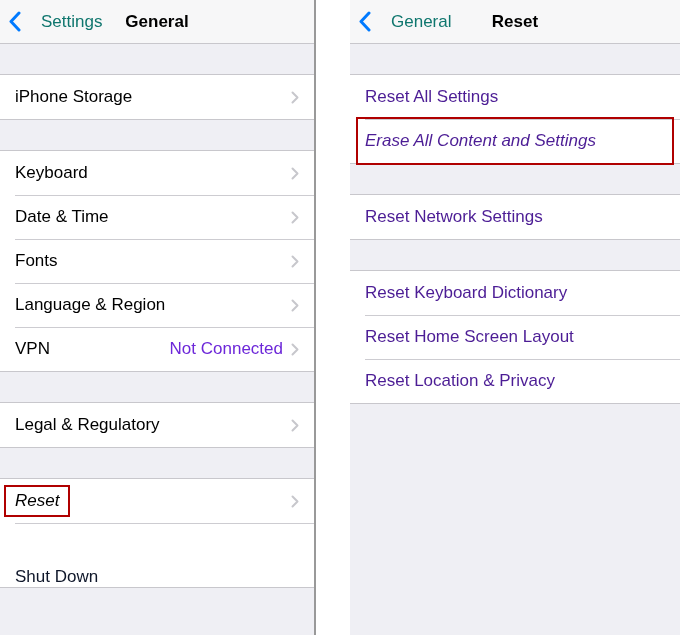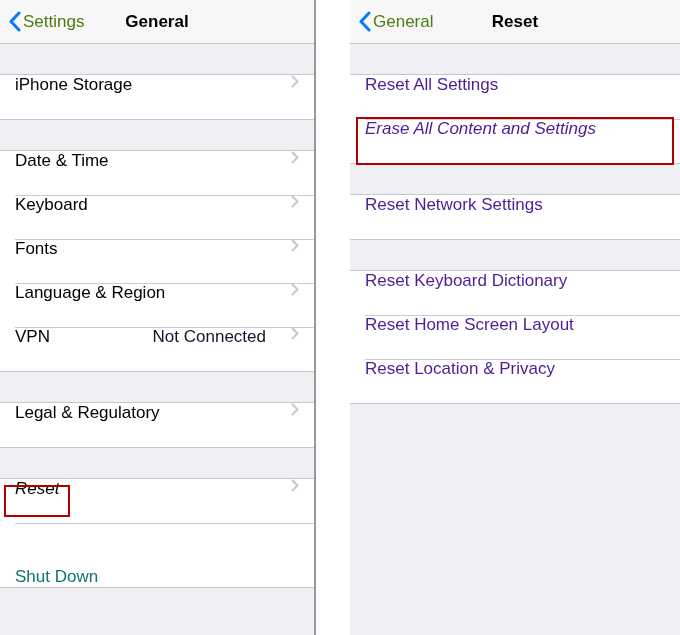"Settings" .back { color: #4d7c0f -> #0f766e; gap: 2px -> 20px }
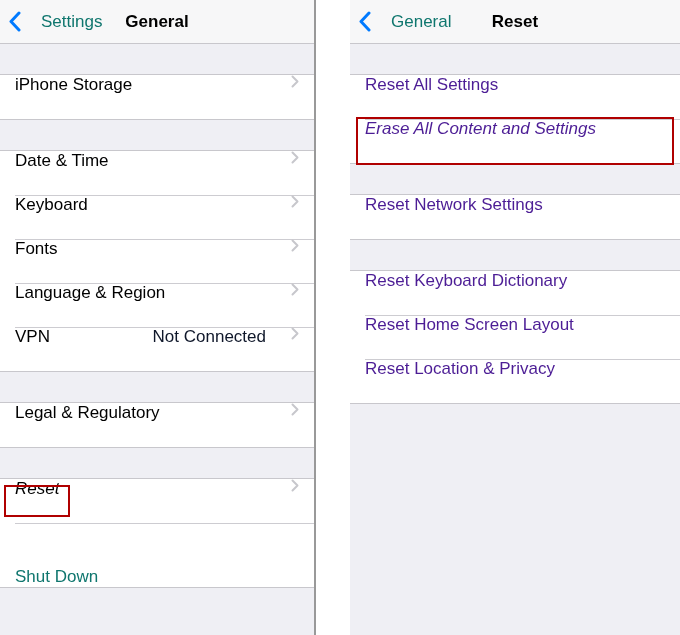"iPhone Storage" .row { align-items: flex-start -> center }
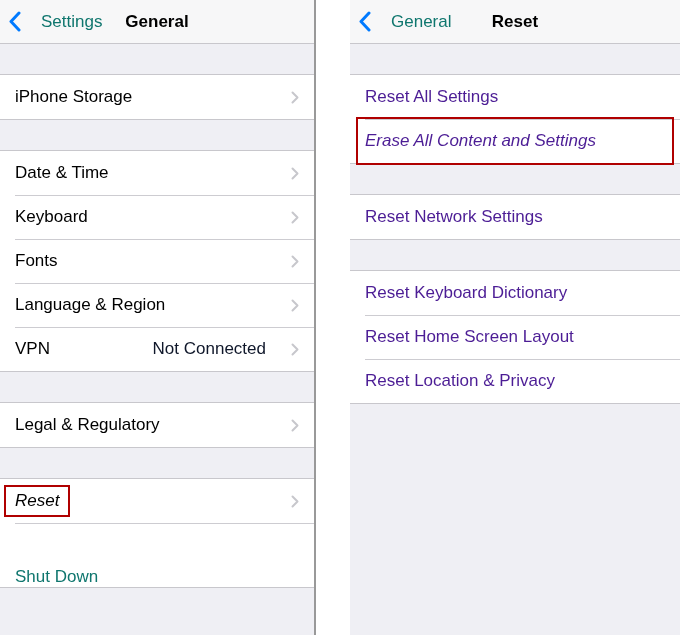"Date & Time" div.row { order: before "Keyboard" -> after "Keyboard" }
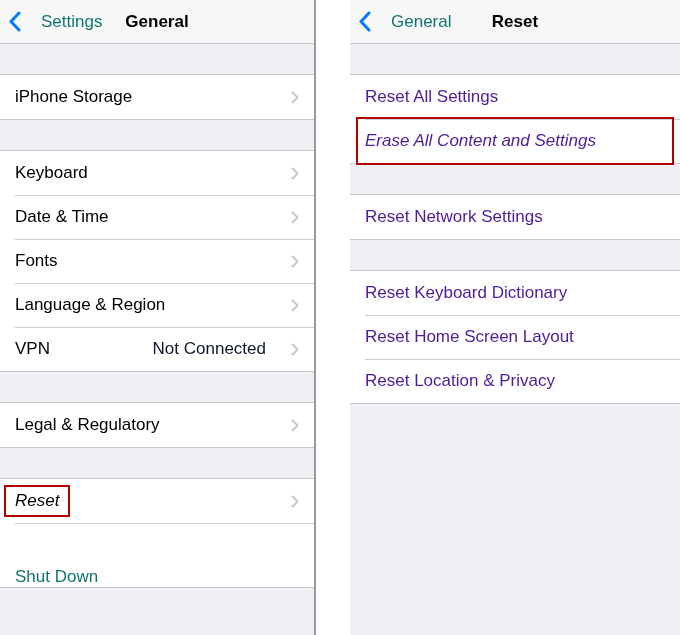"Not Connected" .row .value { color: #0f172a -> #6d28d9; margin-right: 25px -> 8px }
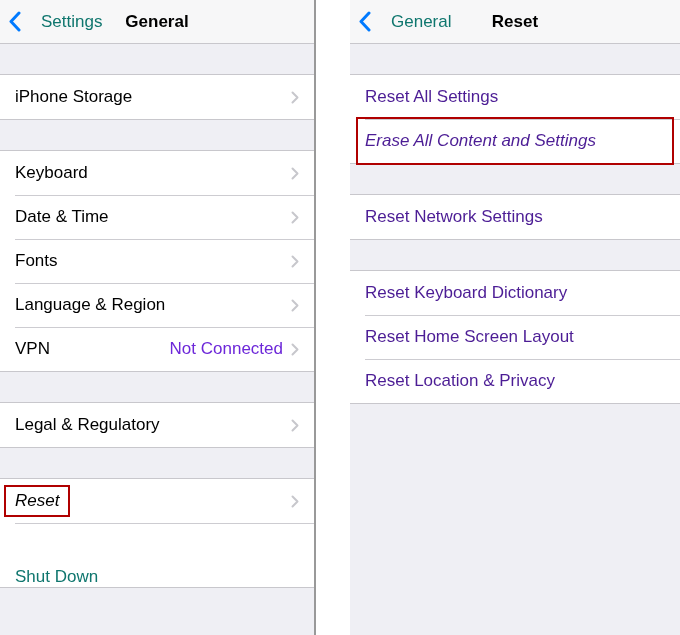"Shut Down" .row.shutdown .label { color: #0f766e -> #0f172a }
